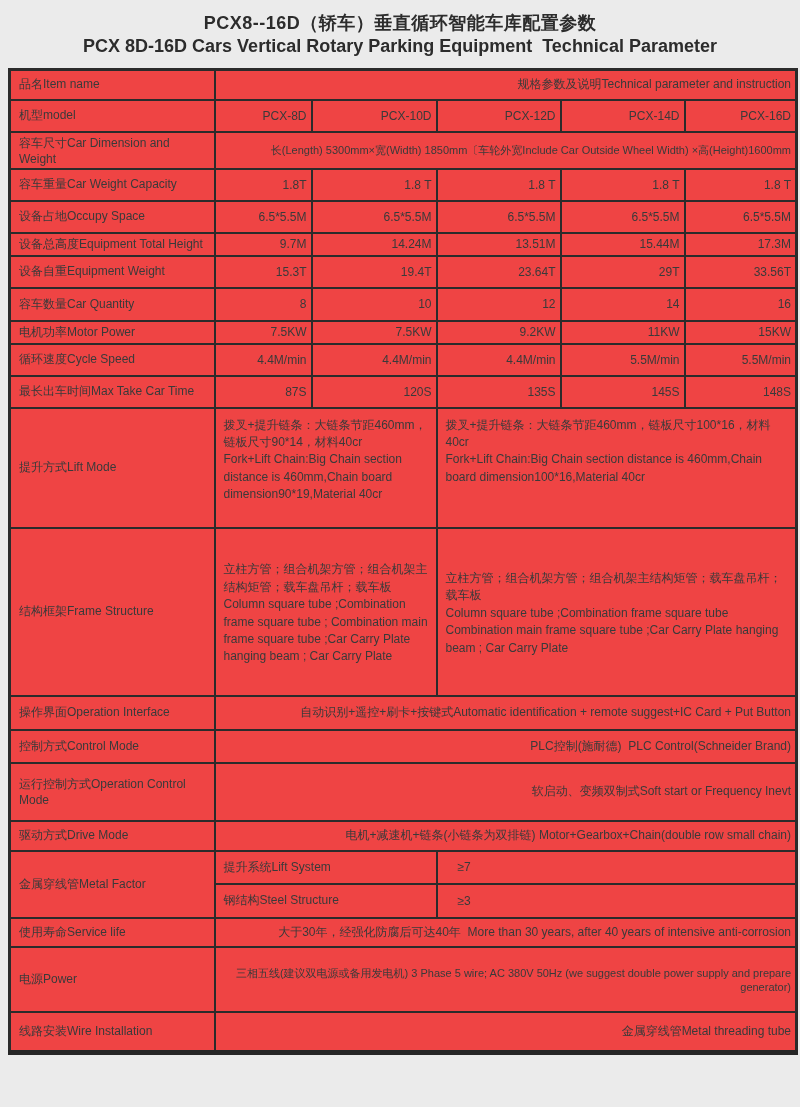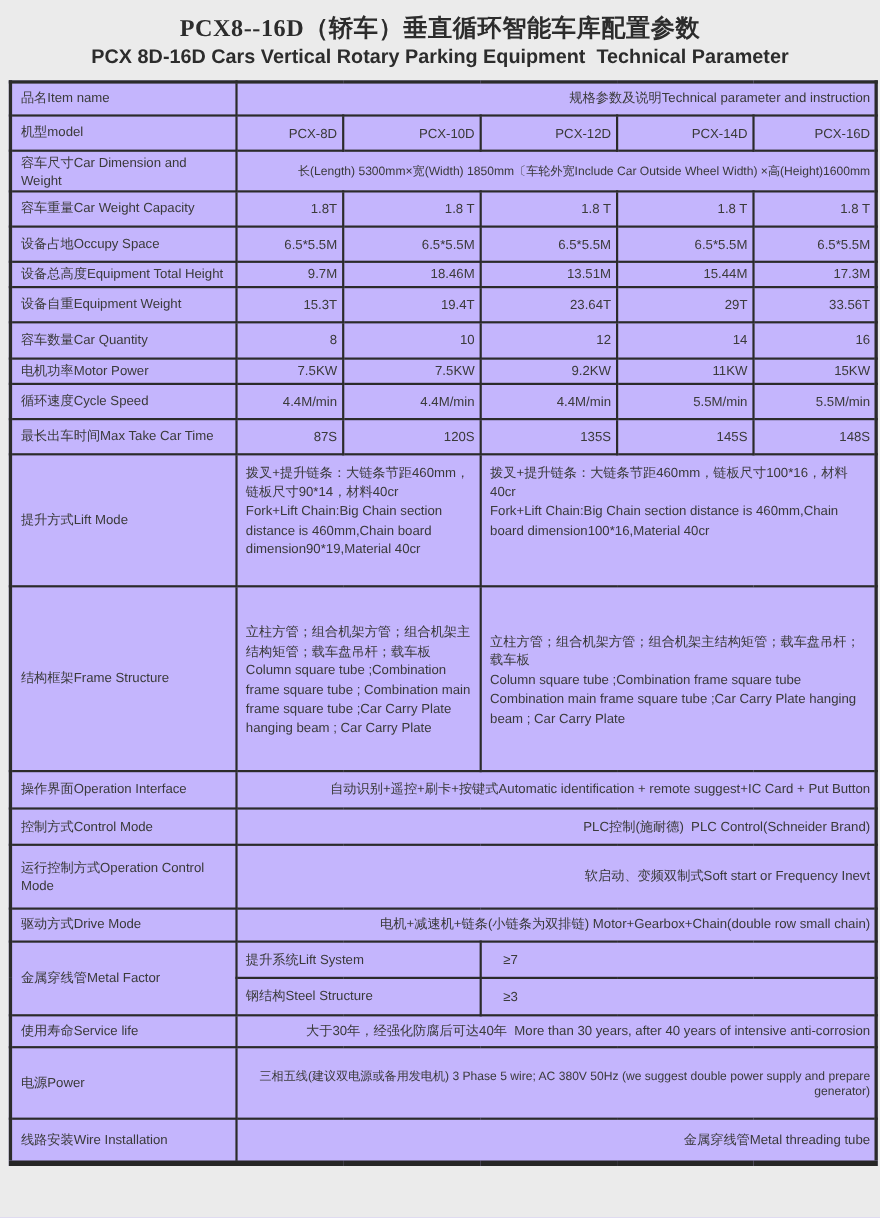"PCX8--16D（轿车）垂直循环智能车库配置参数" h1 { font-family: Liberation Serif, serif -> none; font-size: 22px -> 18px }
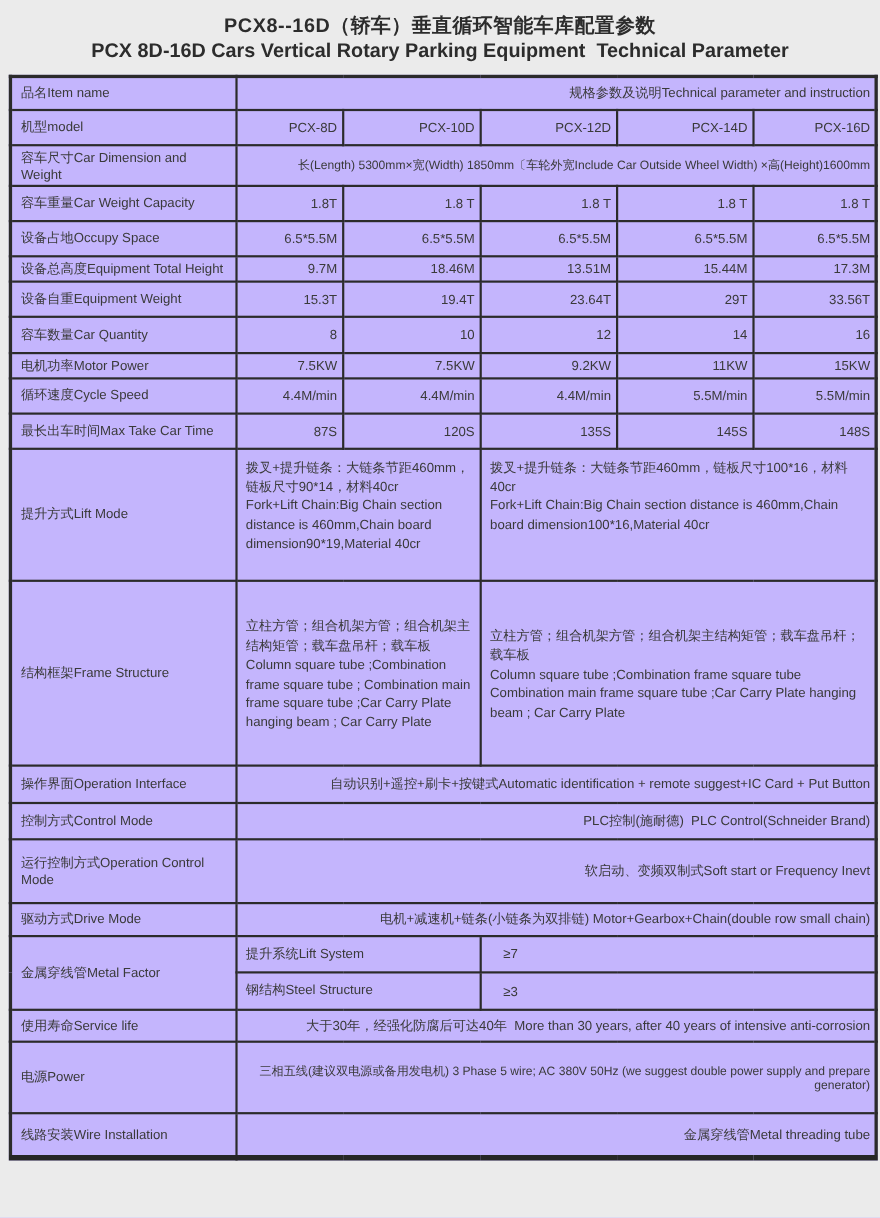"品名Item name" table { background: #c4b5fd -> #ef4444 }
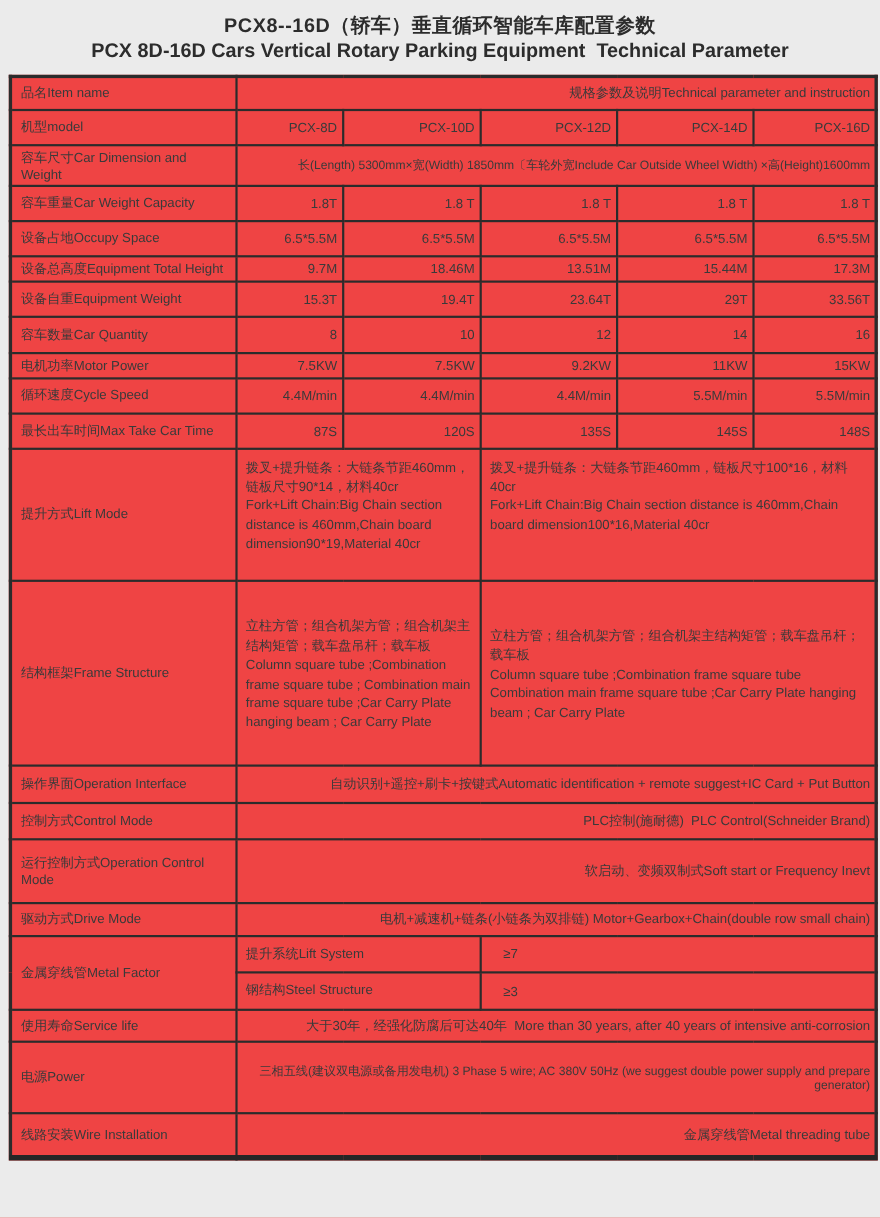"18.46M" td.val { text: 18.46M -> 14.24M }
